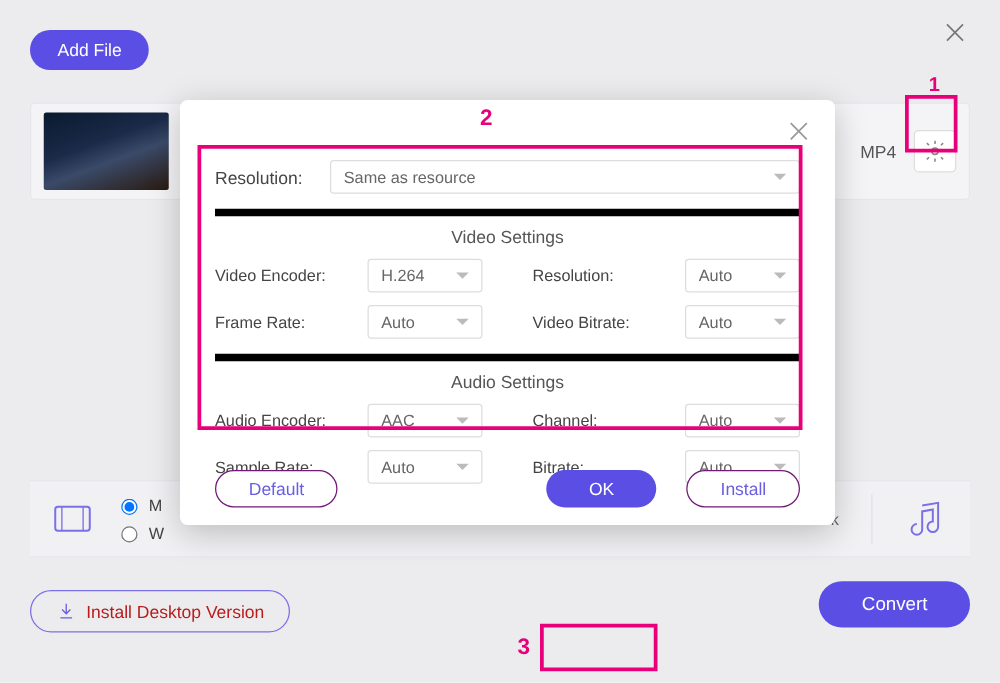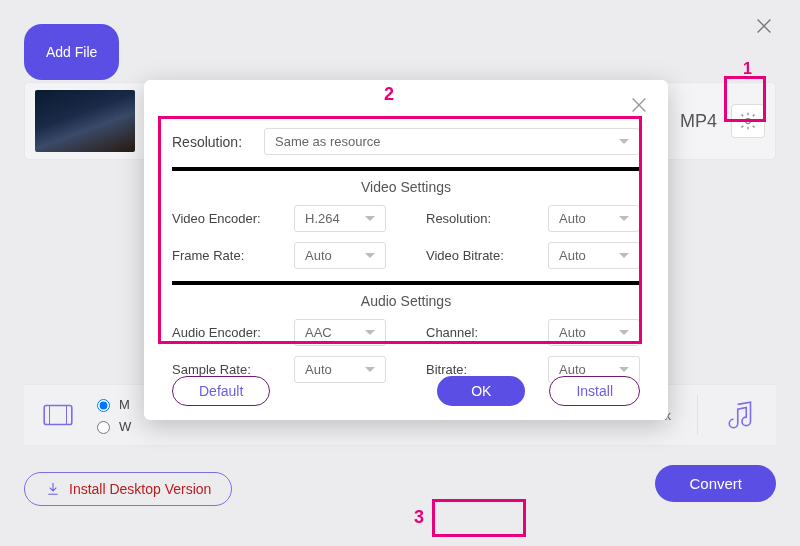"Add File" .add-file-btn { padding: 20px 22px -> 8px 22px }
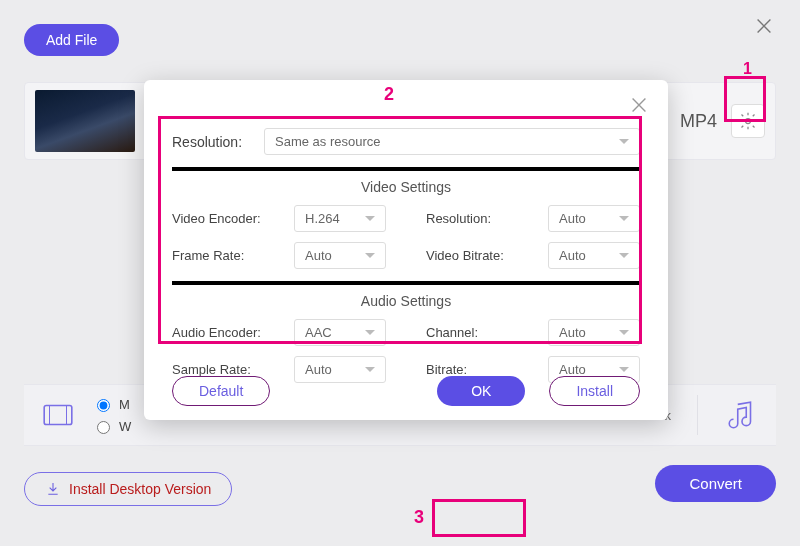"MP4" .fmt-label { font-size: 18px -> 14px }
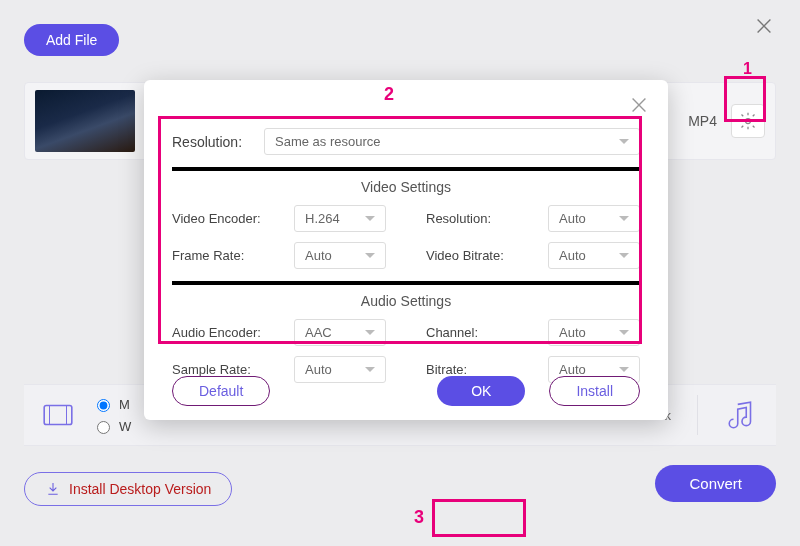"Video Settings" .section-wrap { border-top: 4px solid #000000 -> 6px solid #000000 }
